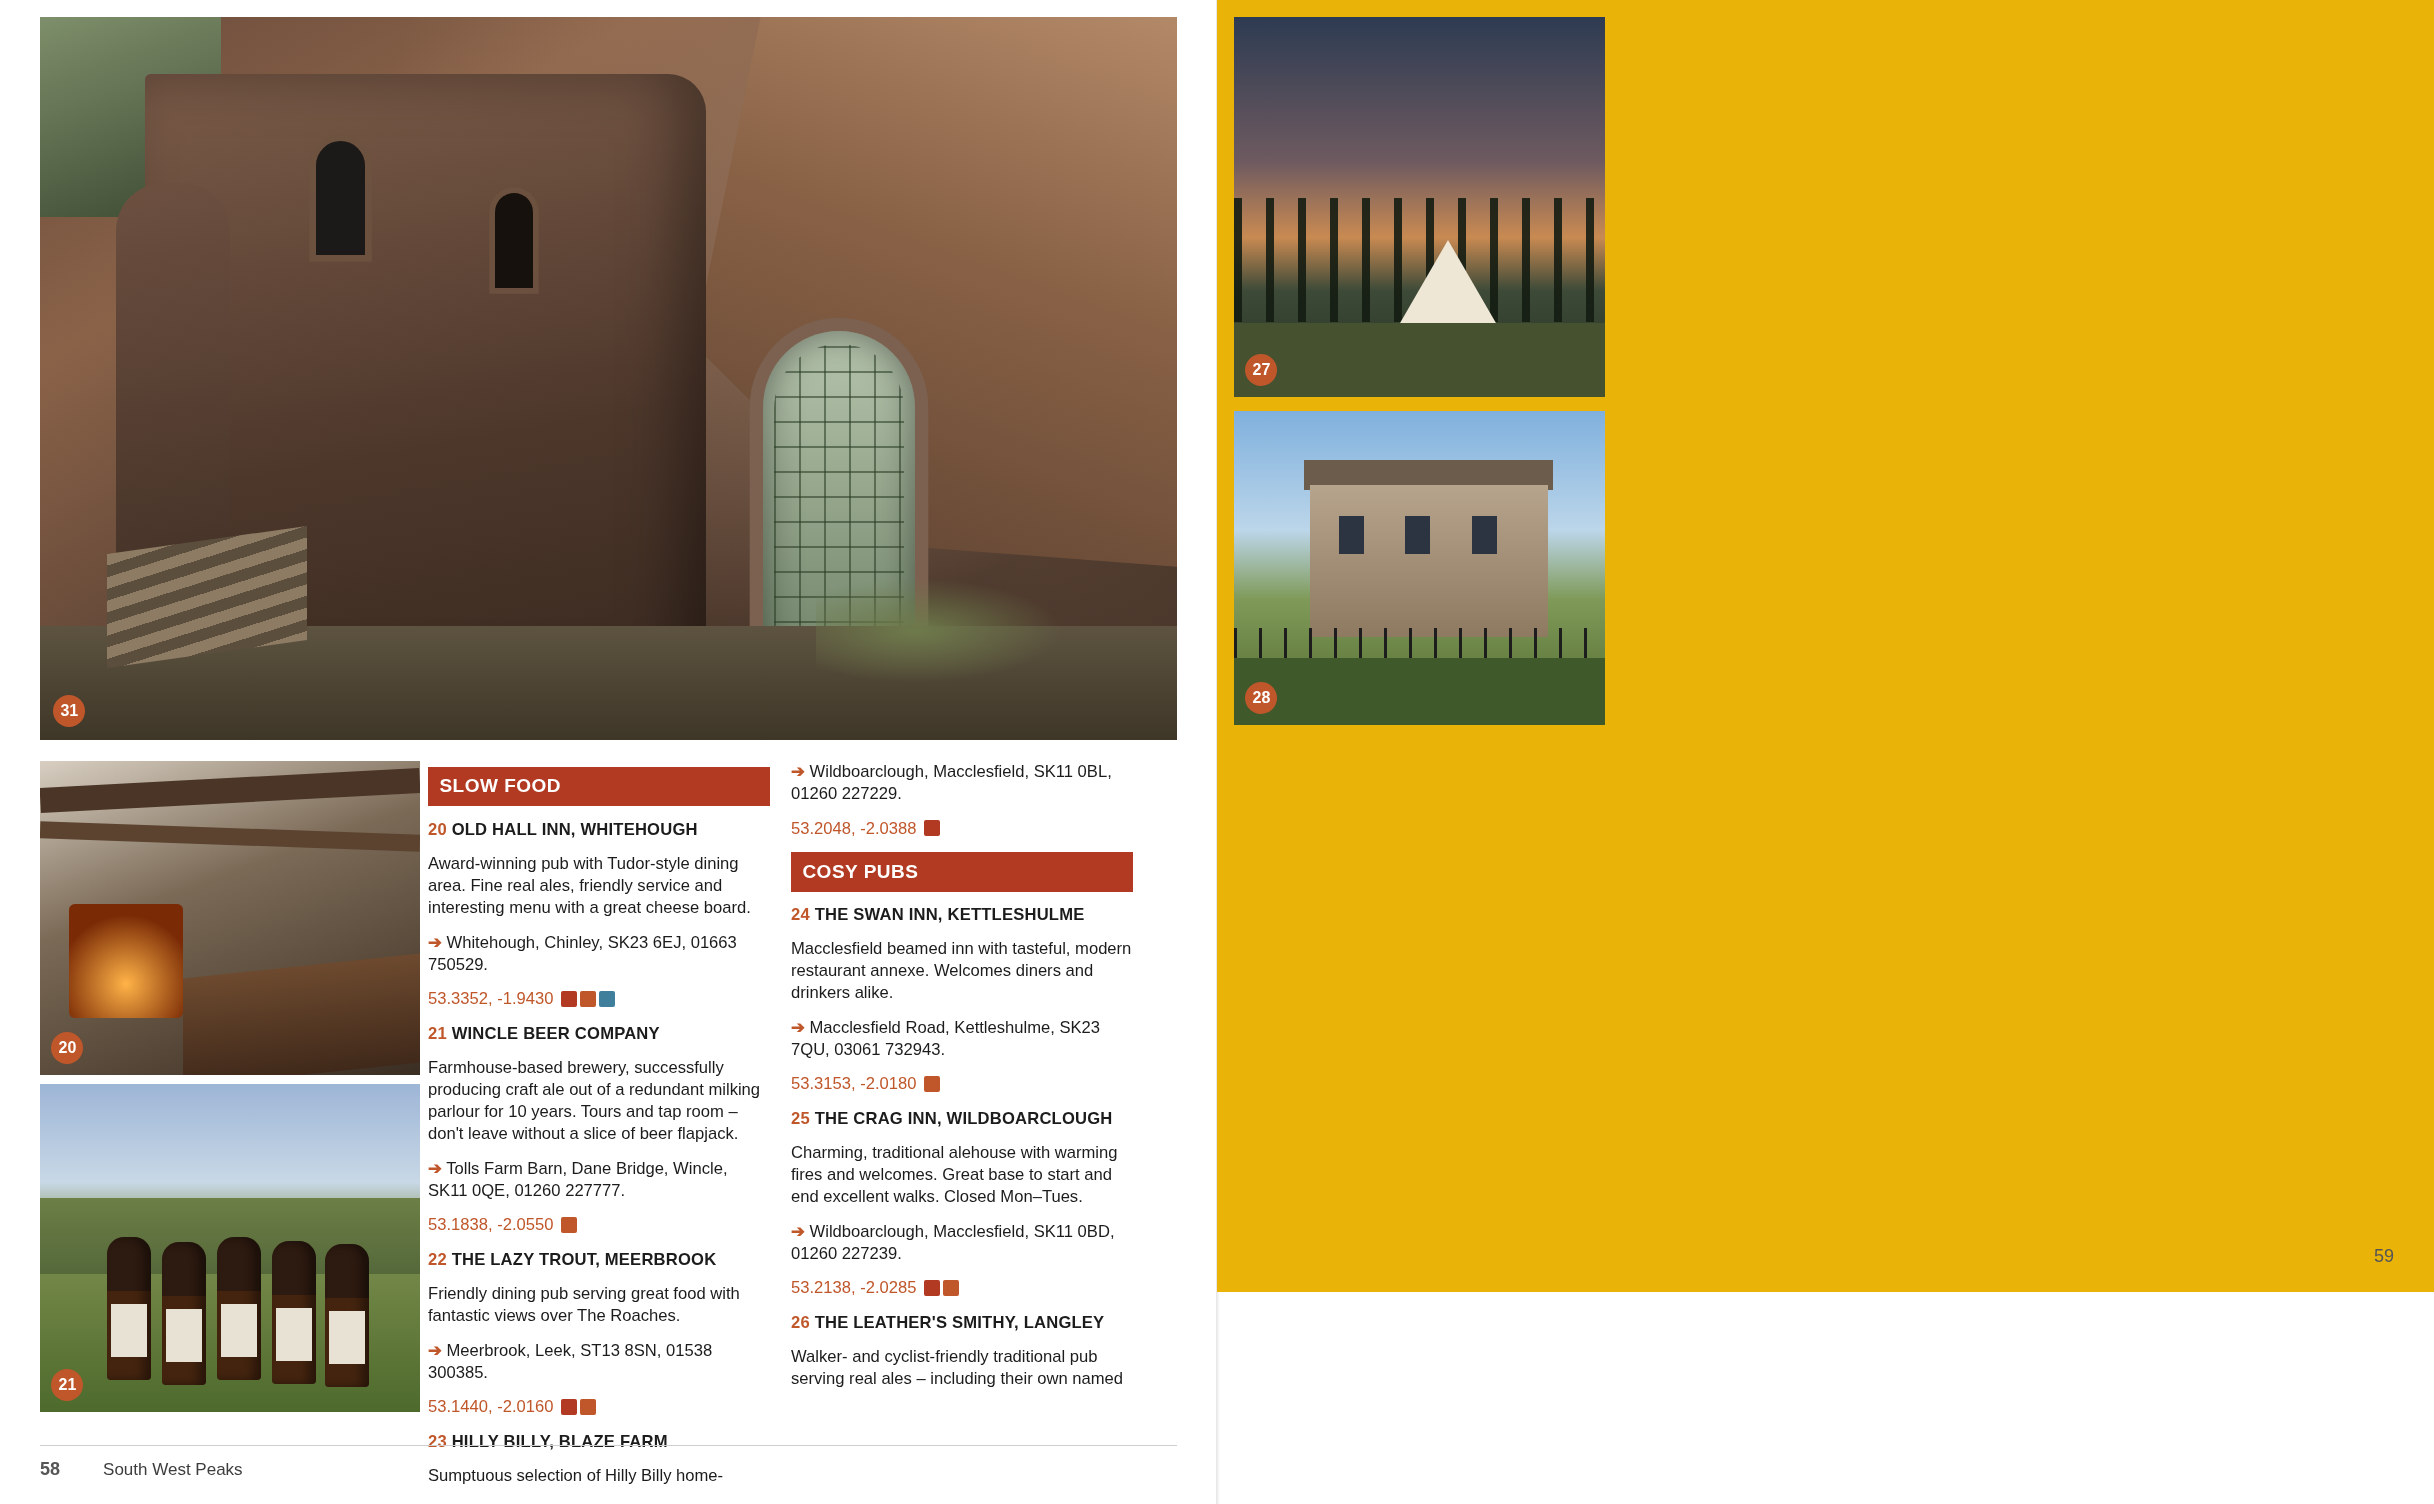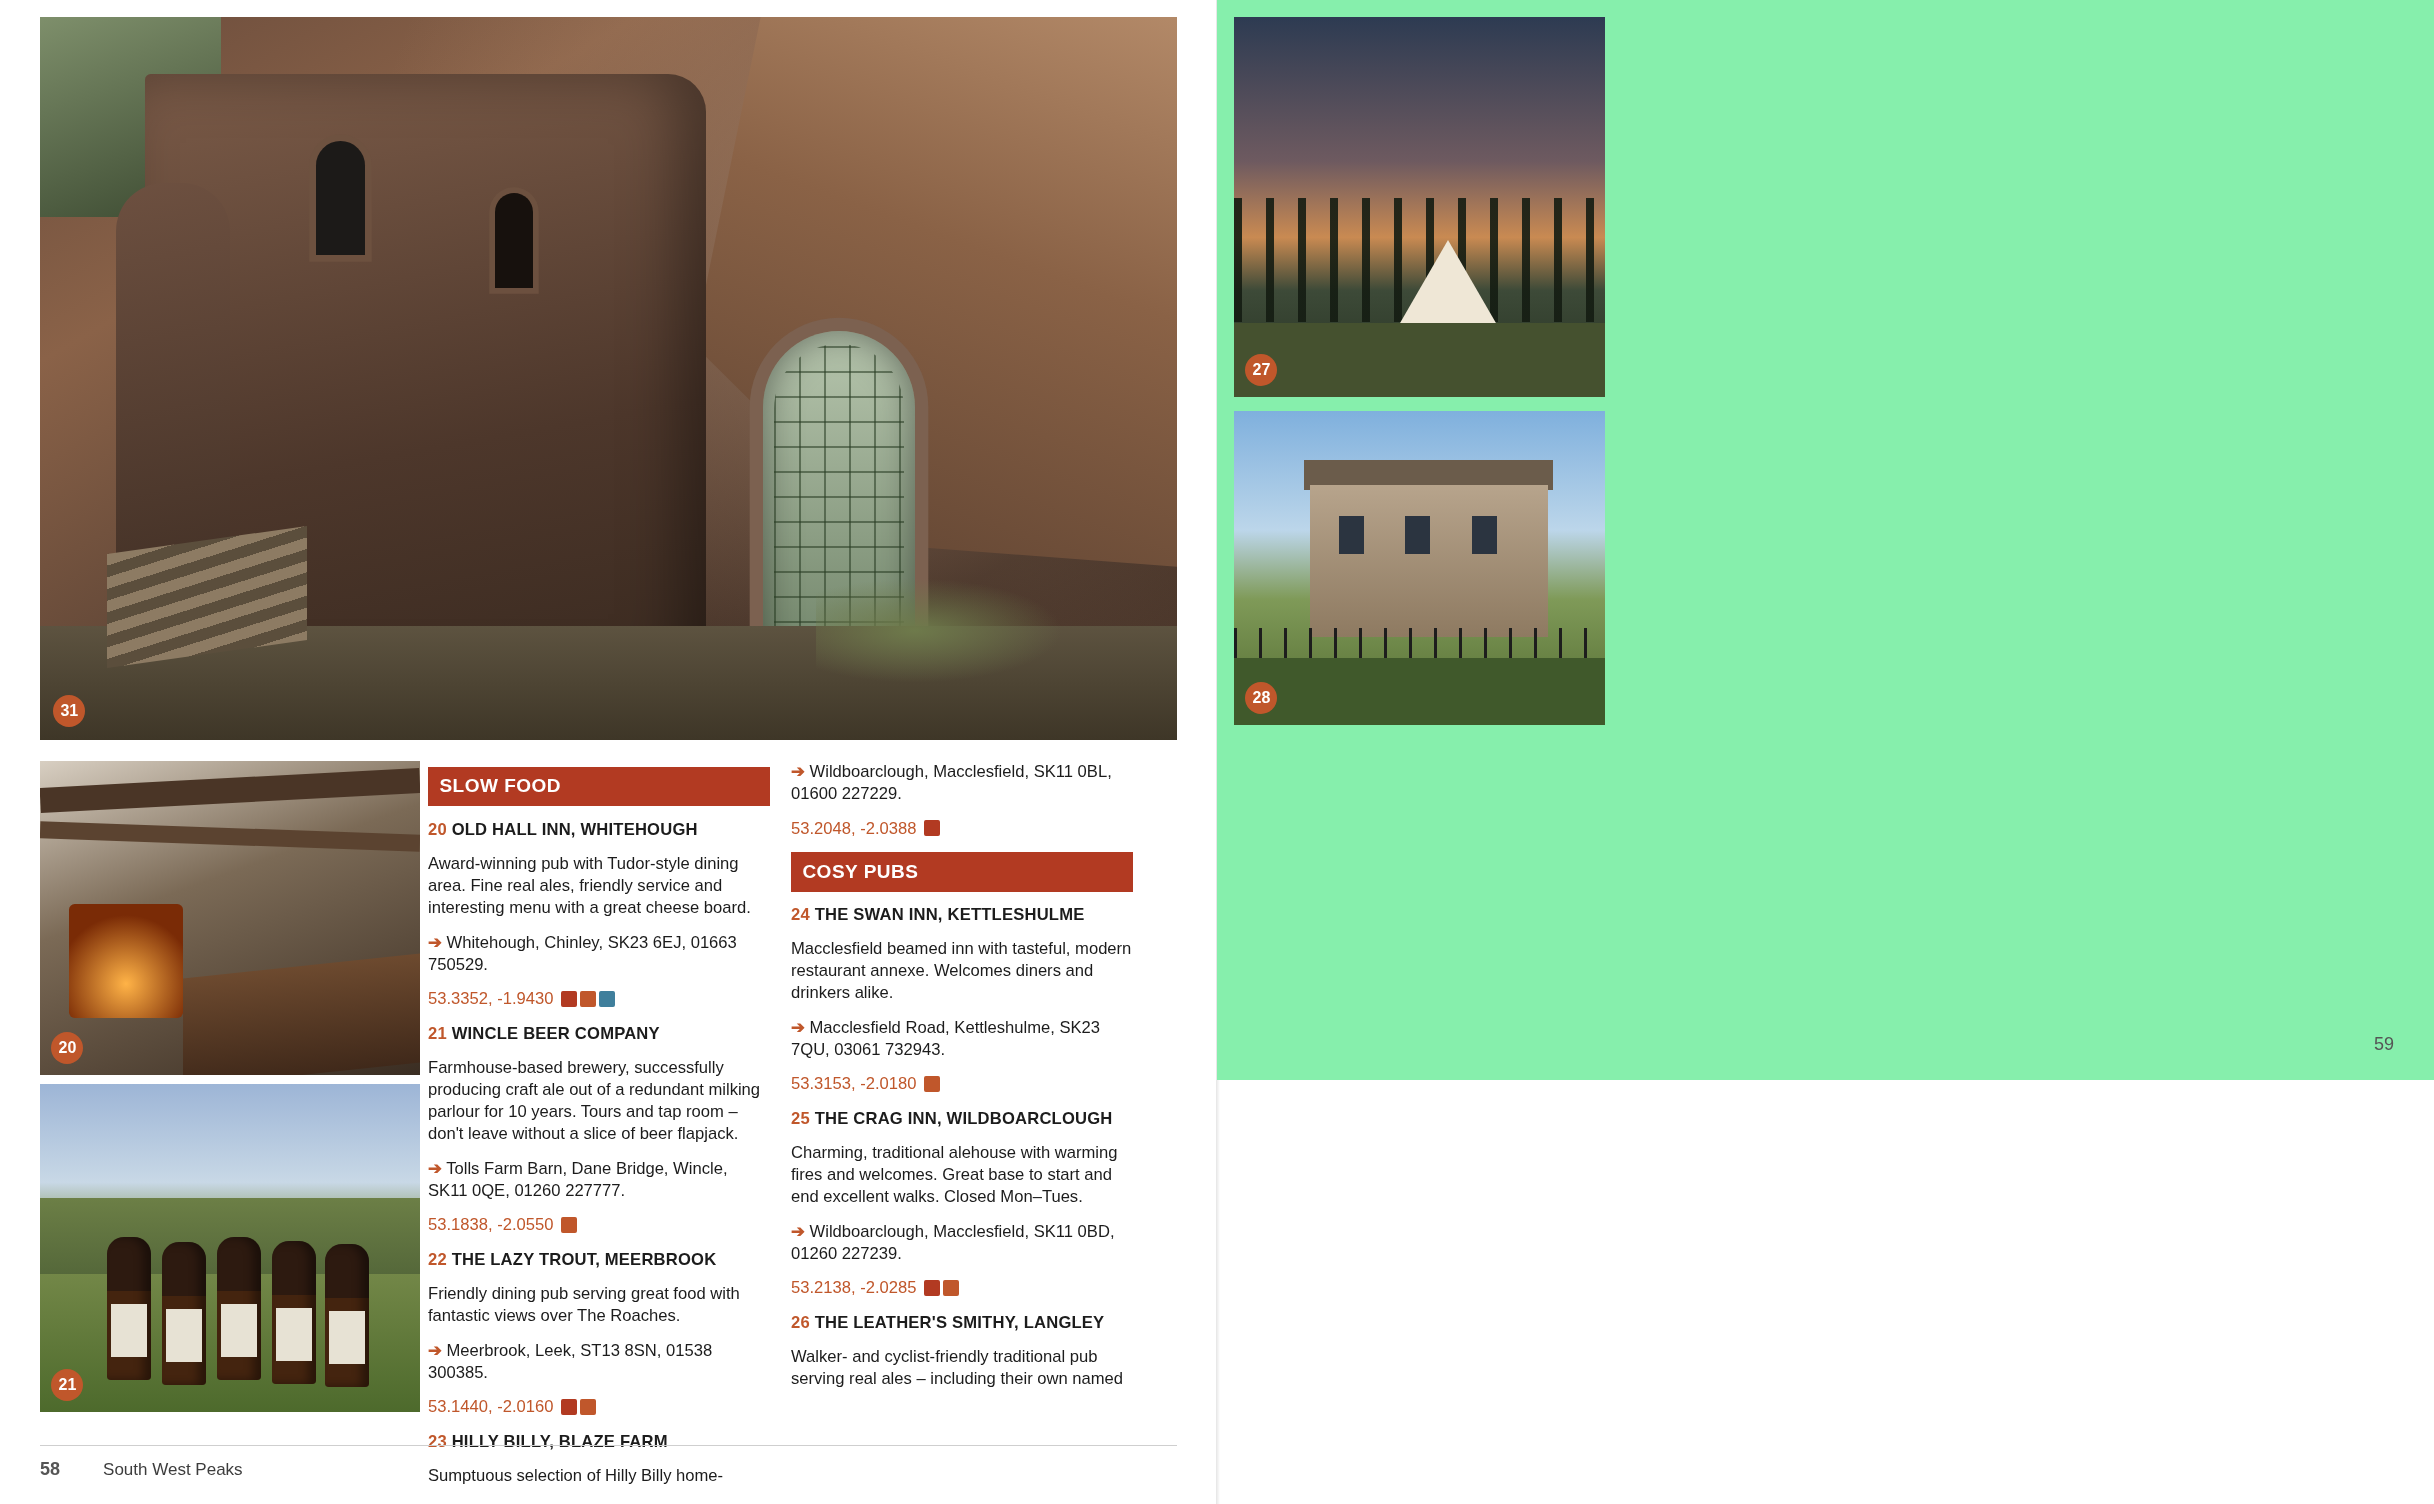"27" .right-page { background: #86efac -> #eab308; height: 1080px -> 1292px }
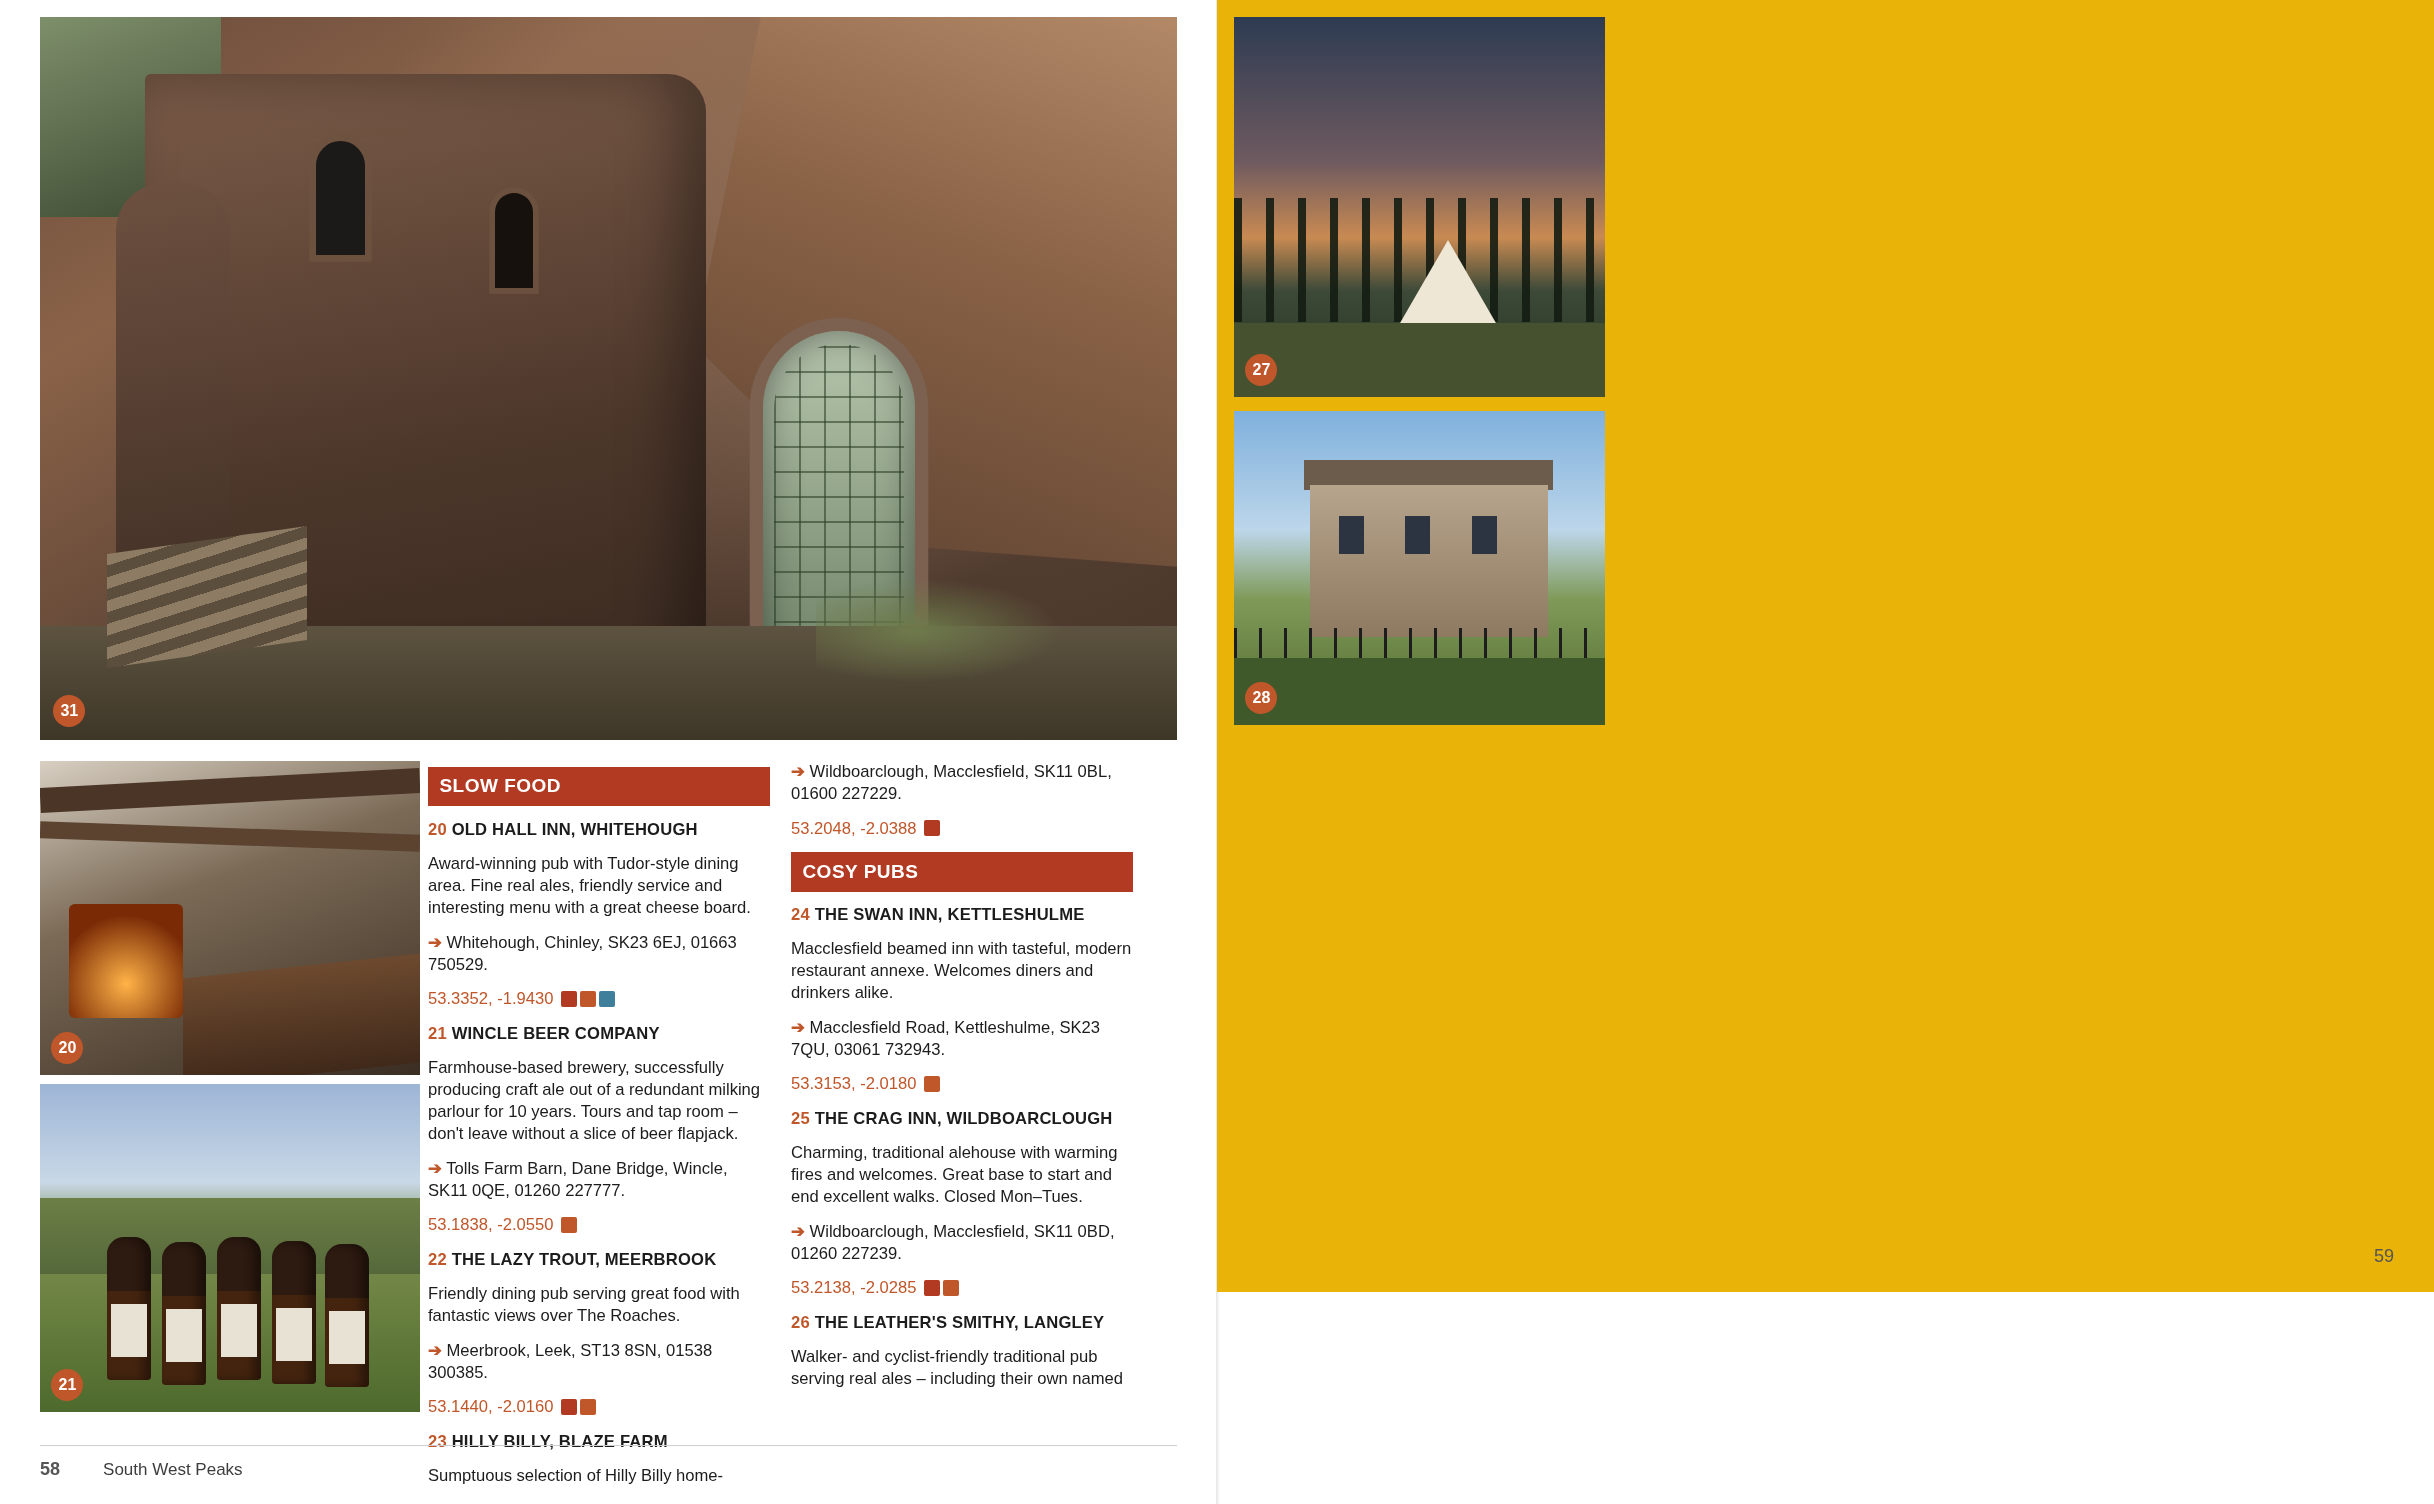"Wildboarclough, Macclesfield, SK11 0BL," span { text: 01600 -> 01260 }
